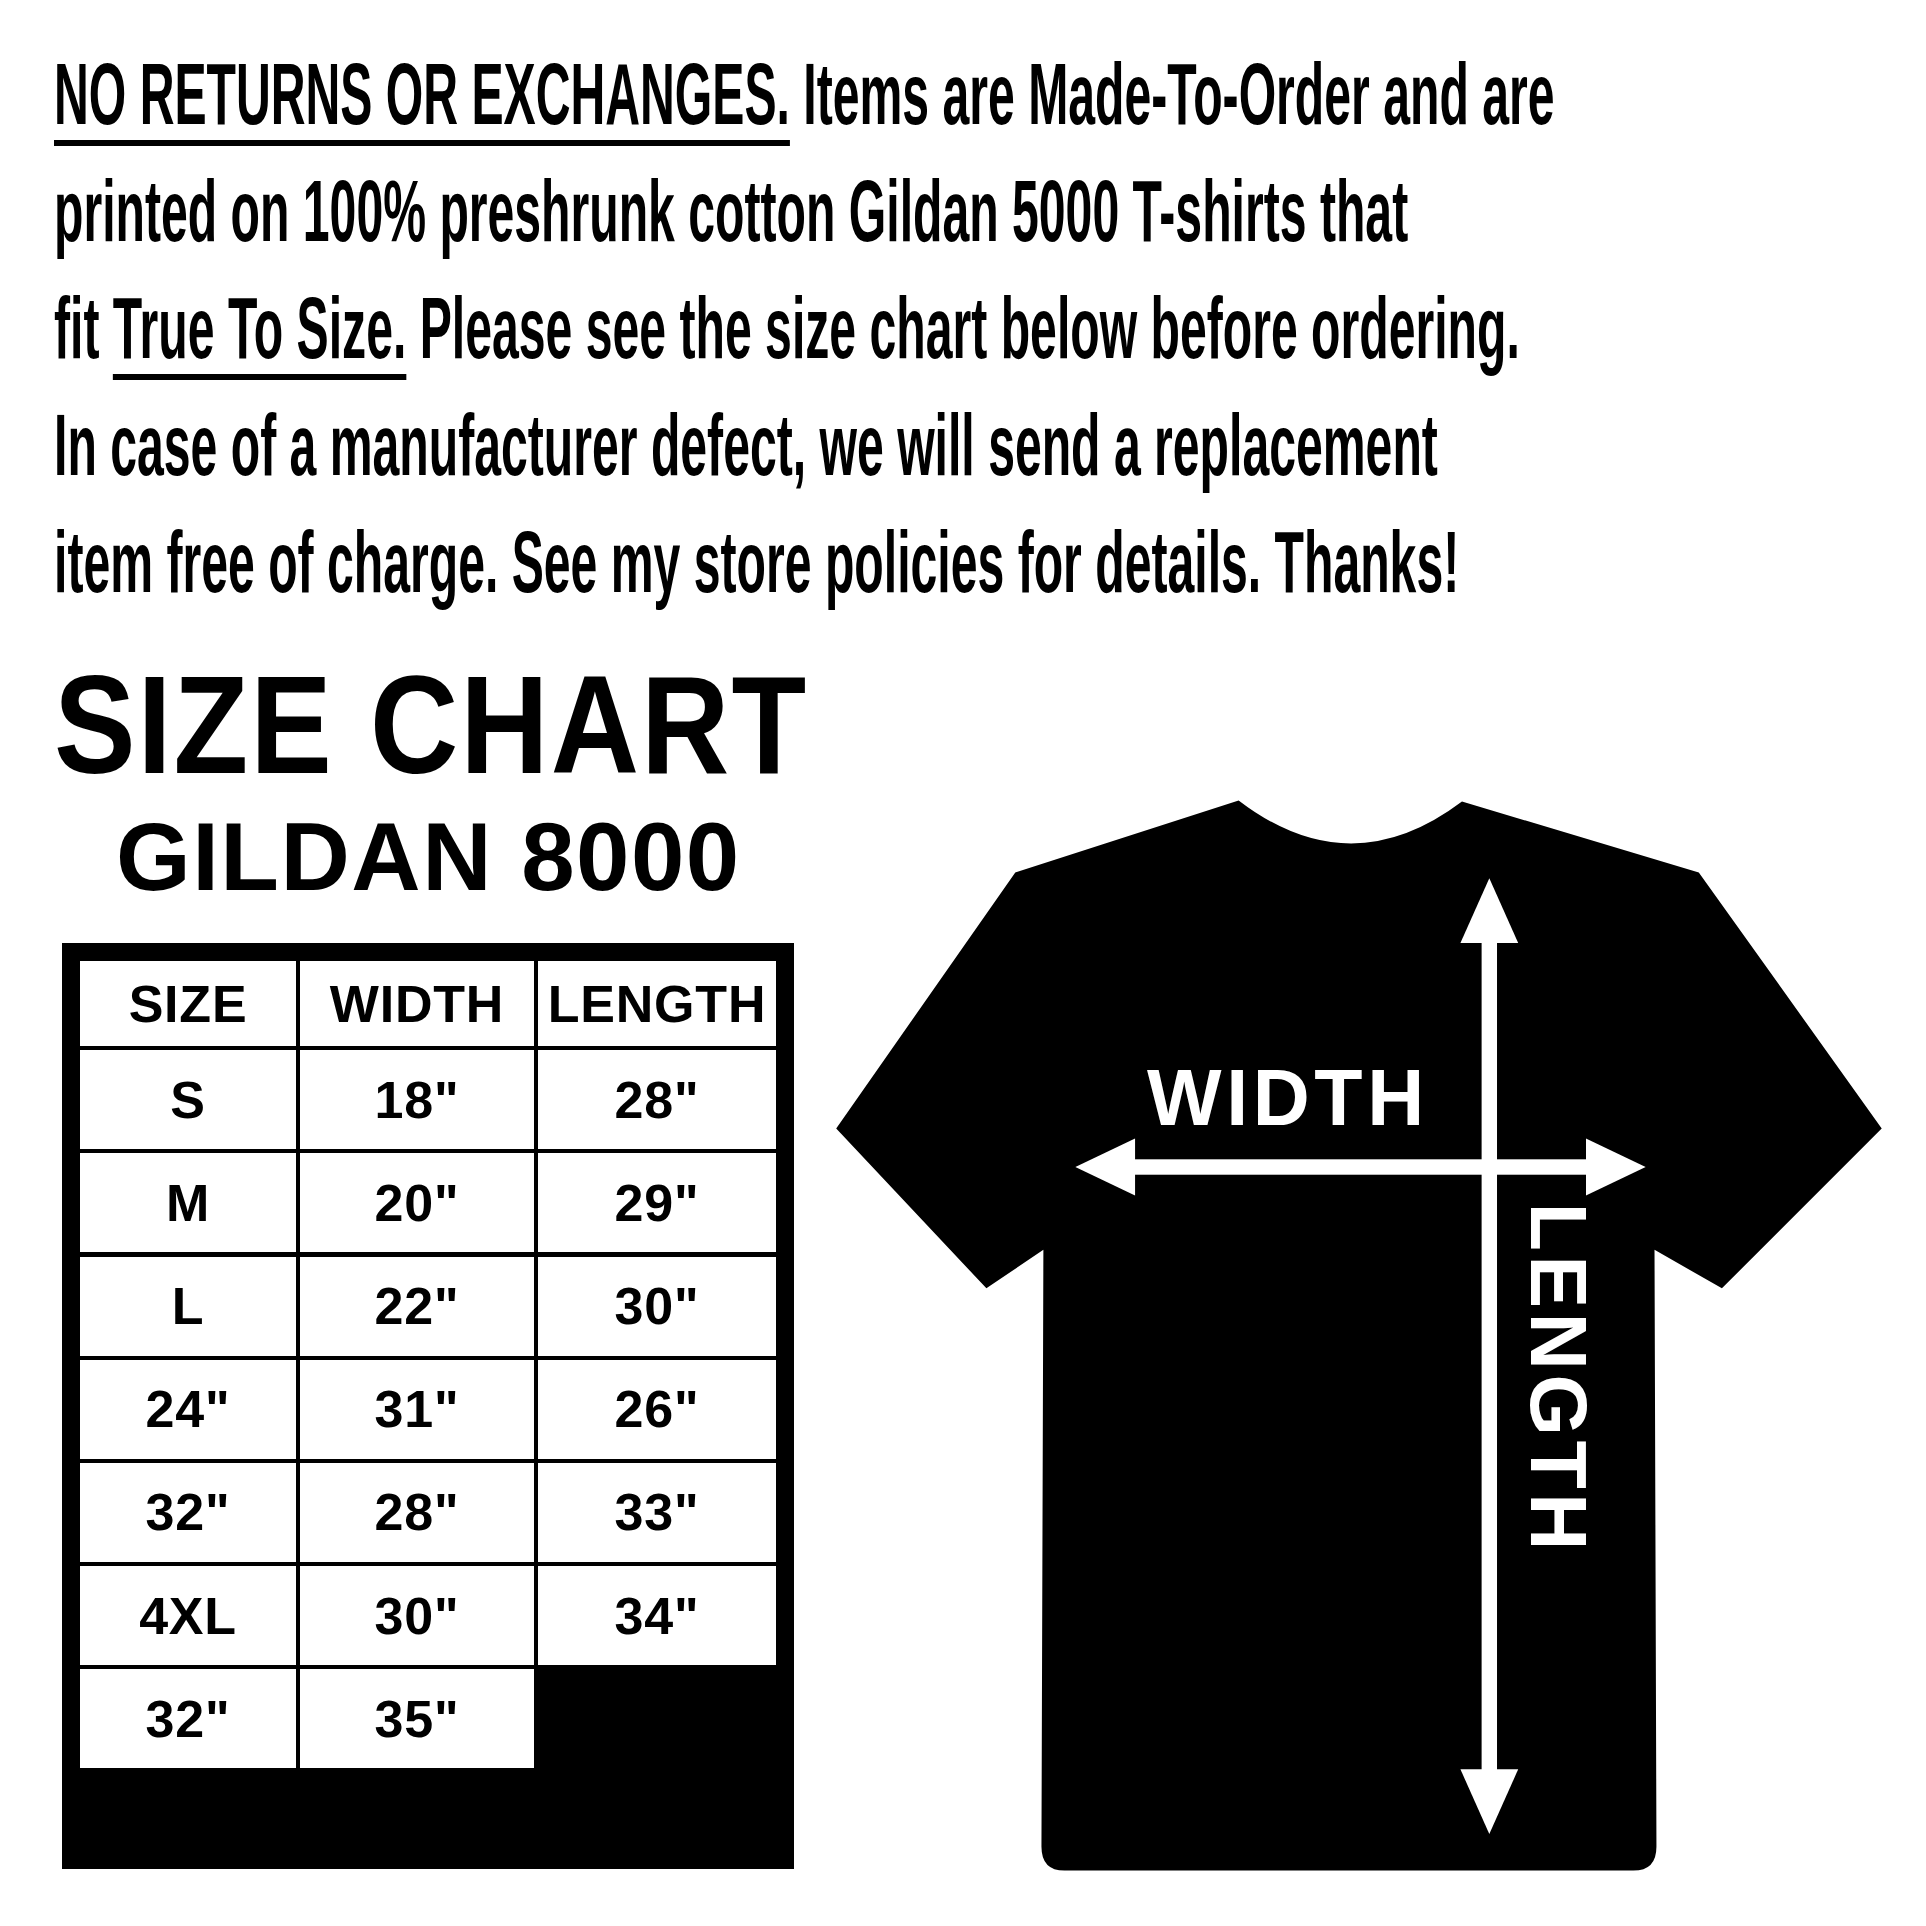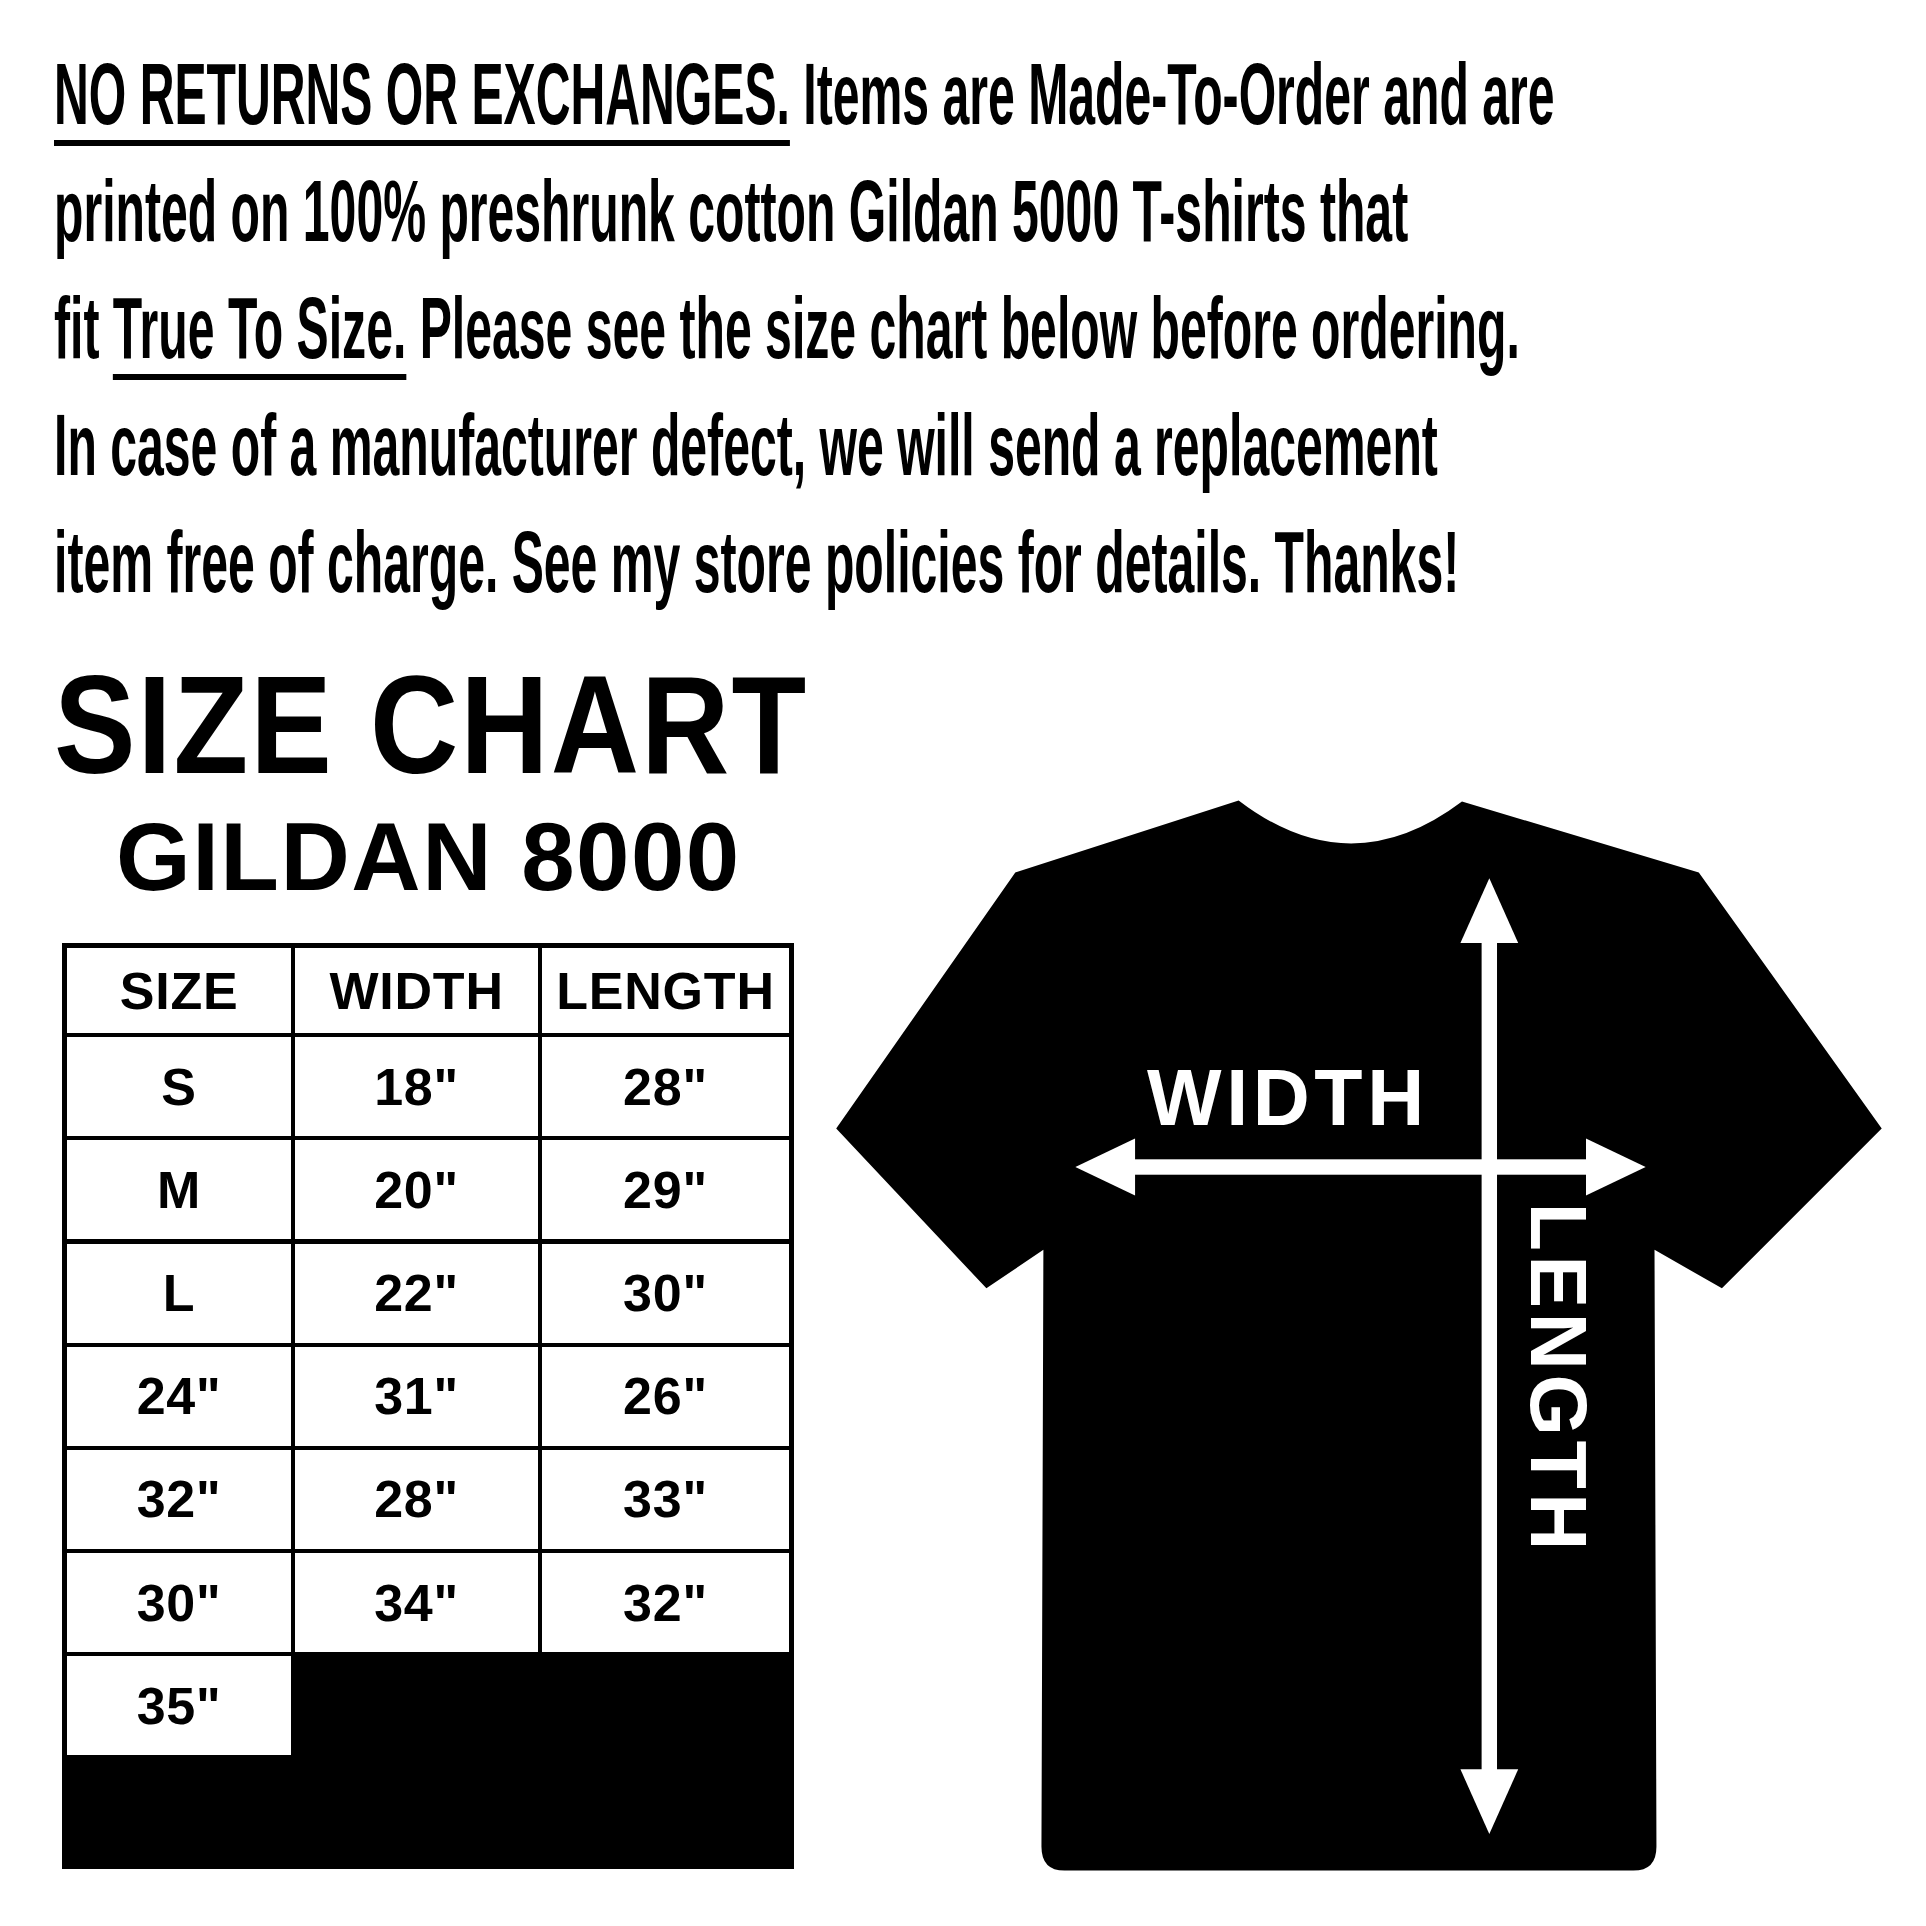"SIZE" .size-table { padding: 5px -> 18px }
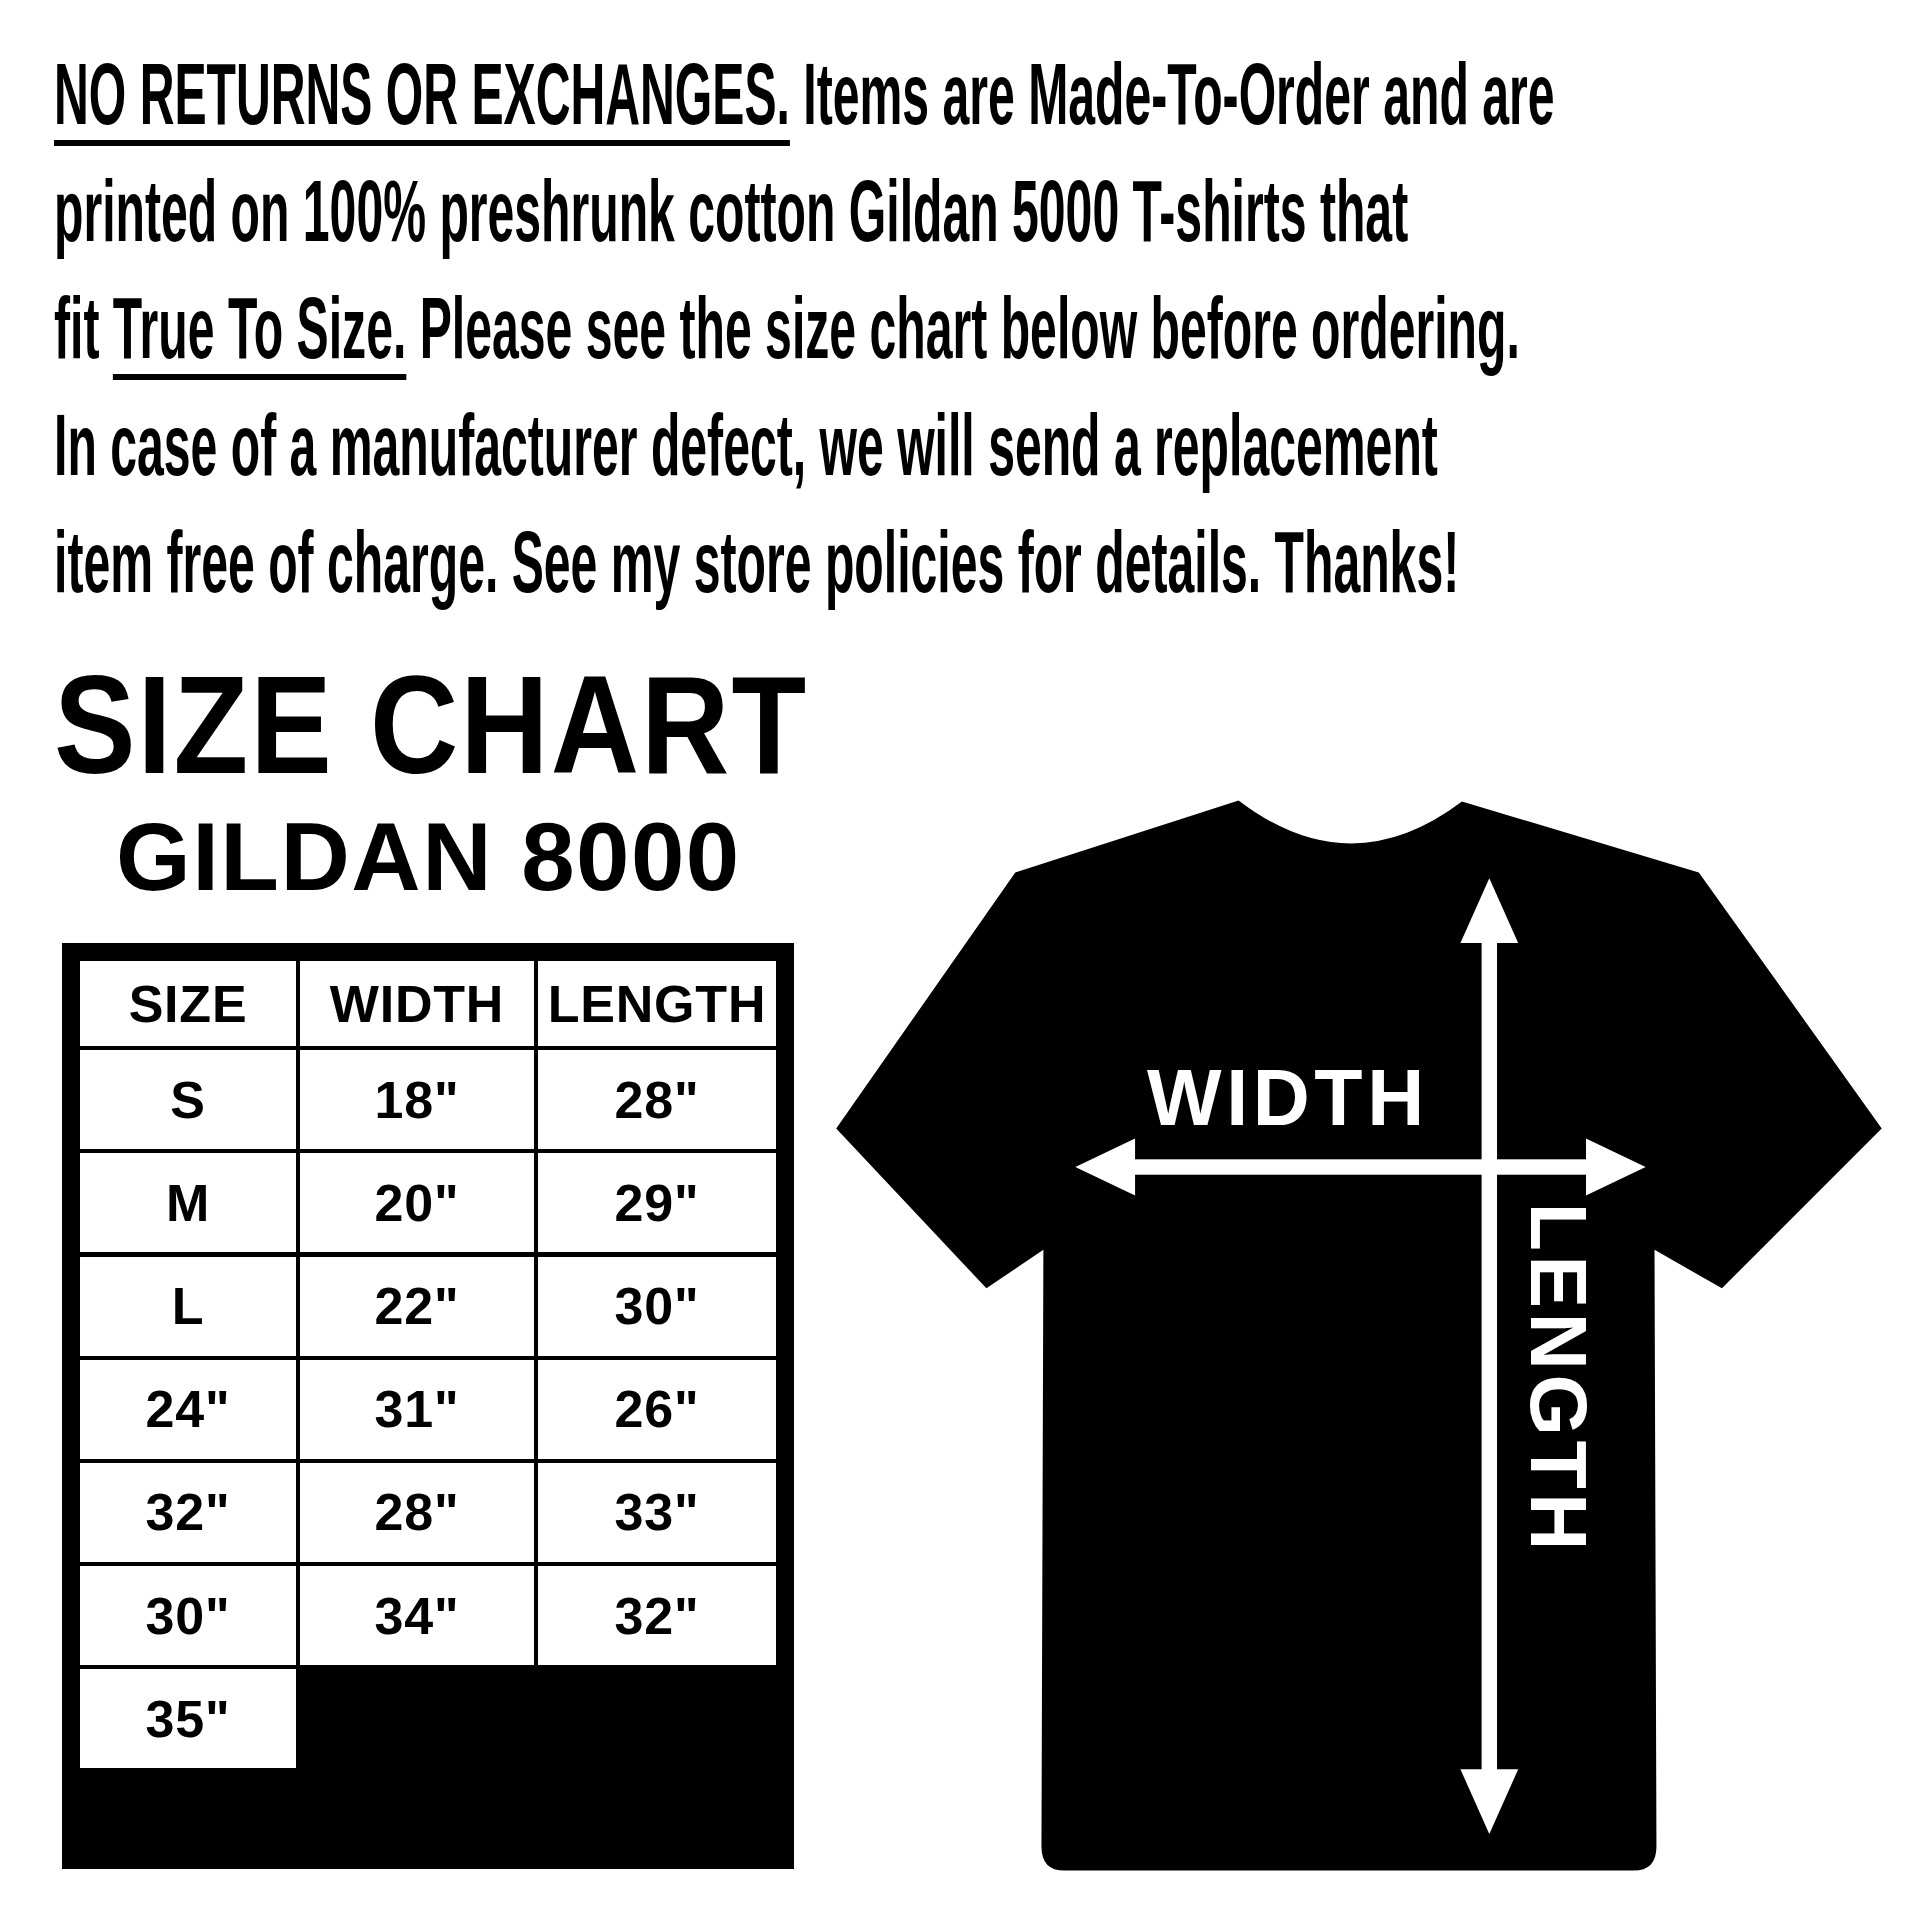"4XL" div.cell { html: none -> <div>4XL</div> }
